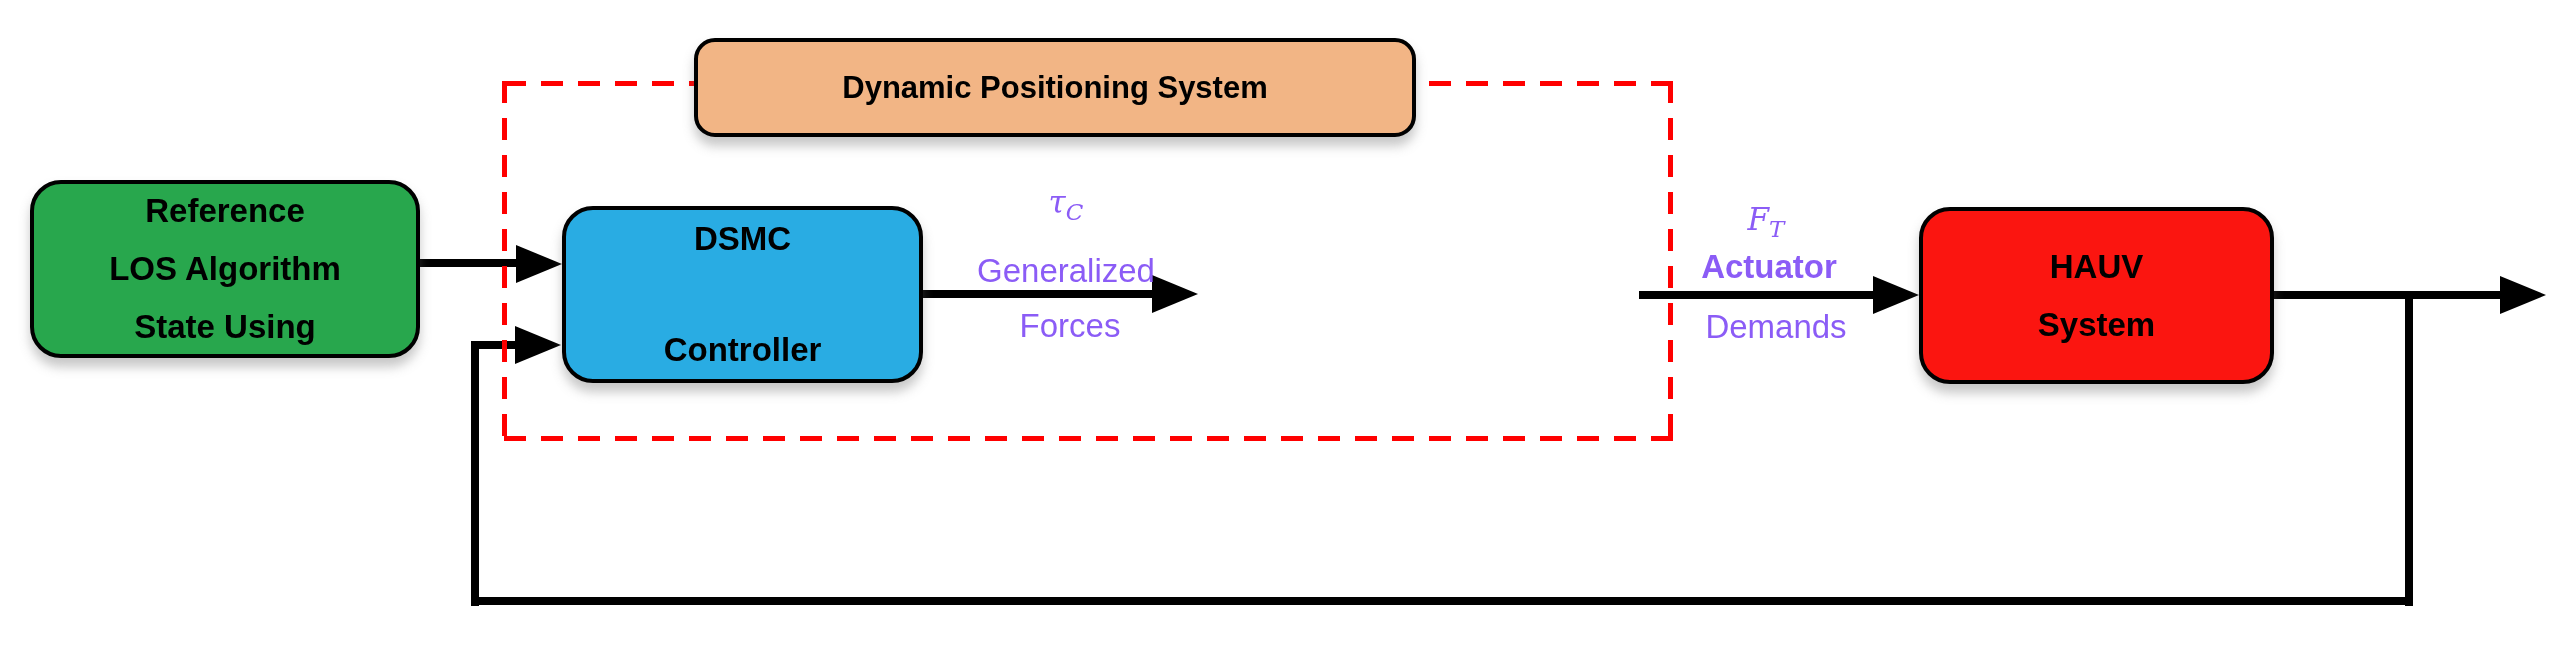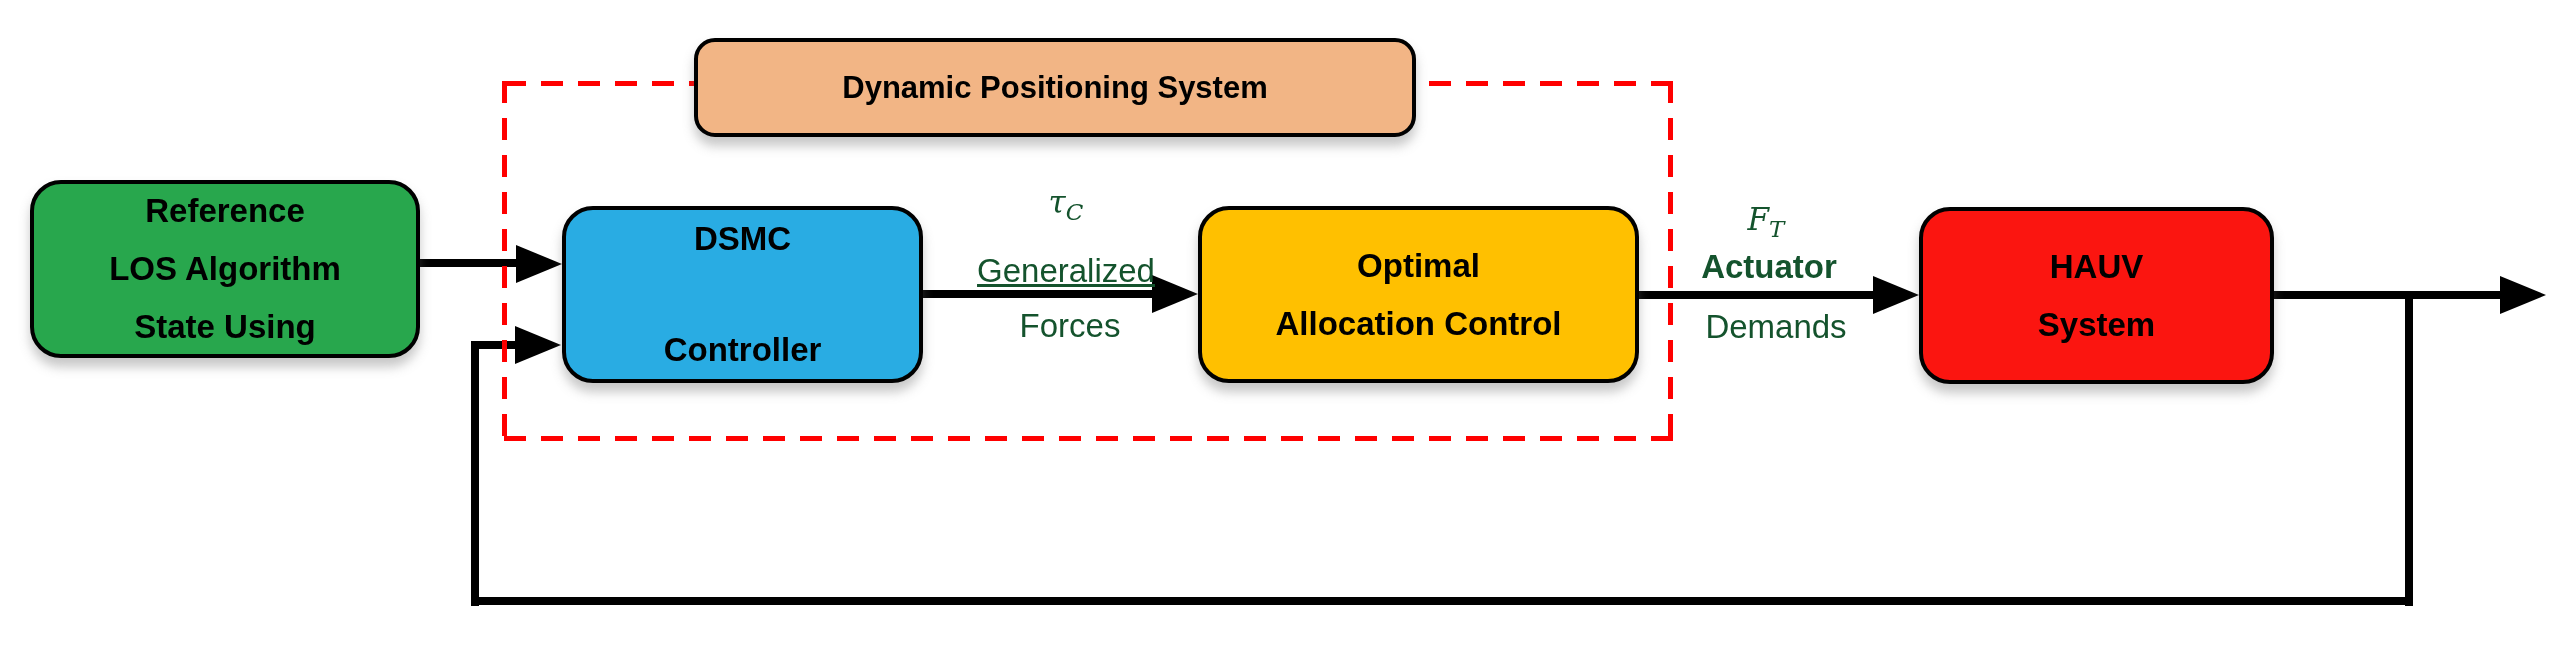"τC" .sig { color: #14532d -> #8b5cf6 }
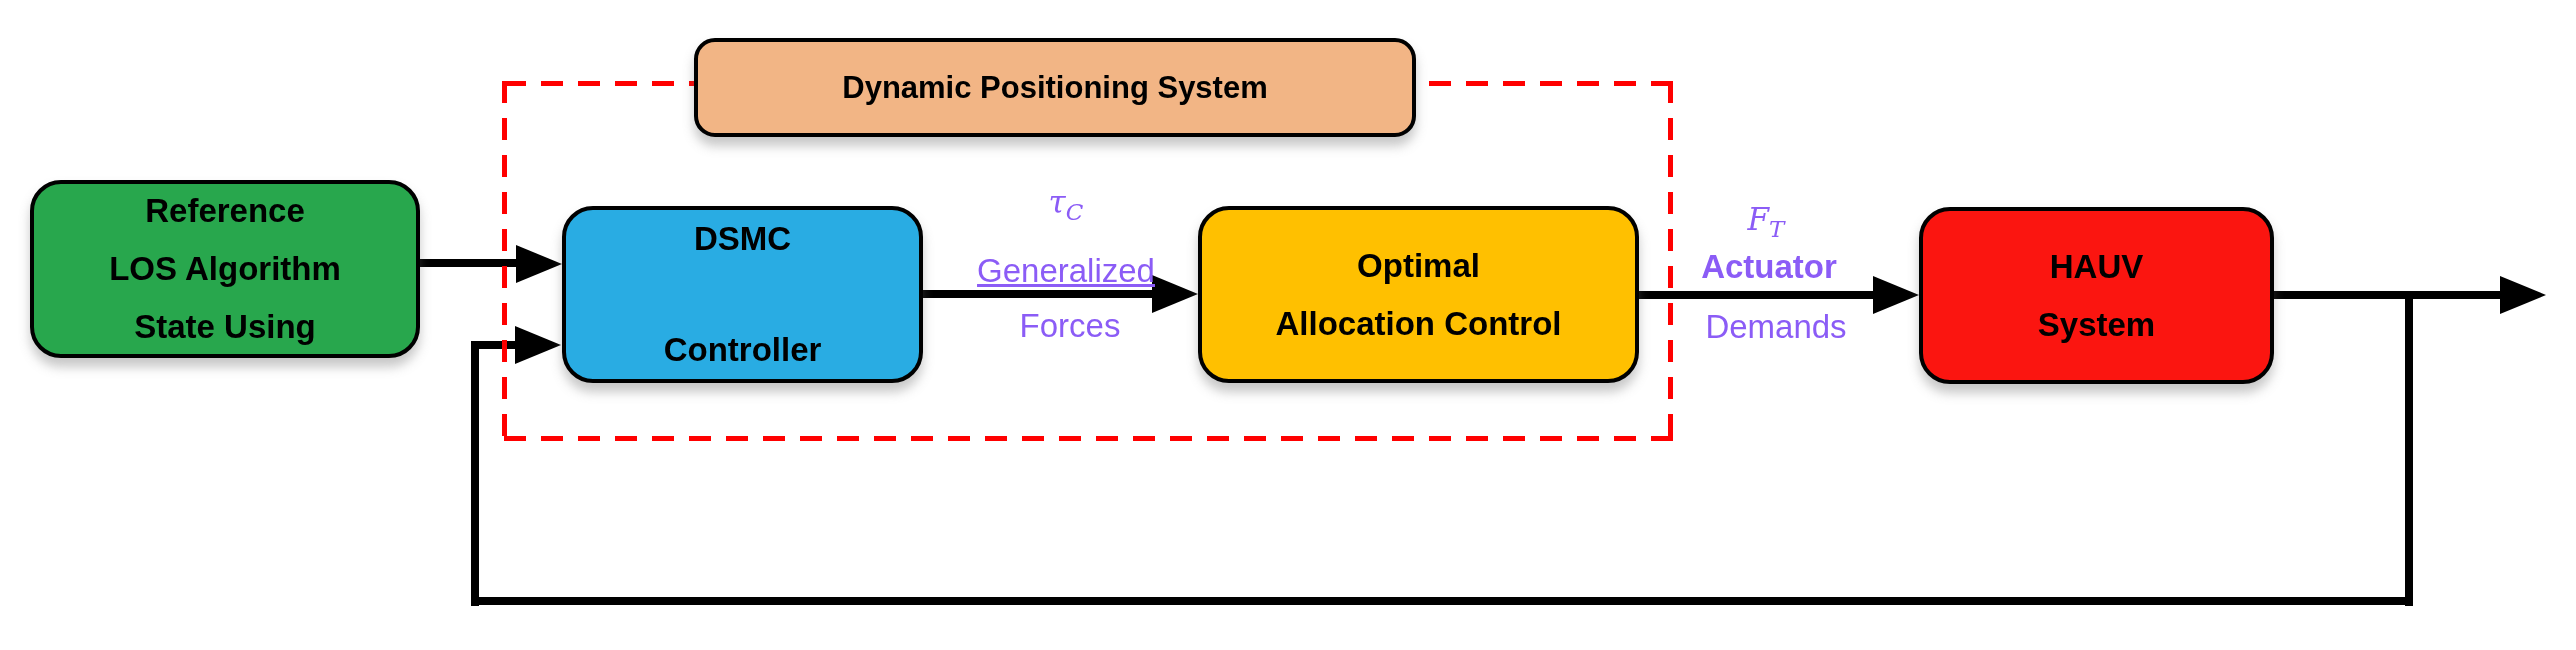"Generalized" div.sig { text-decoration: underline -> none }
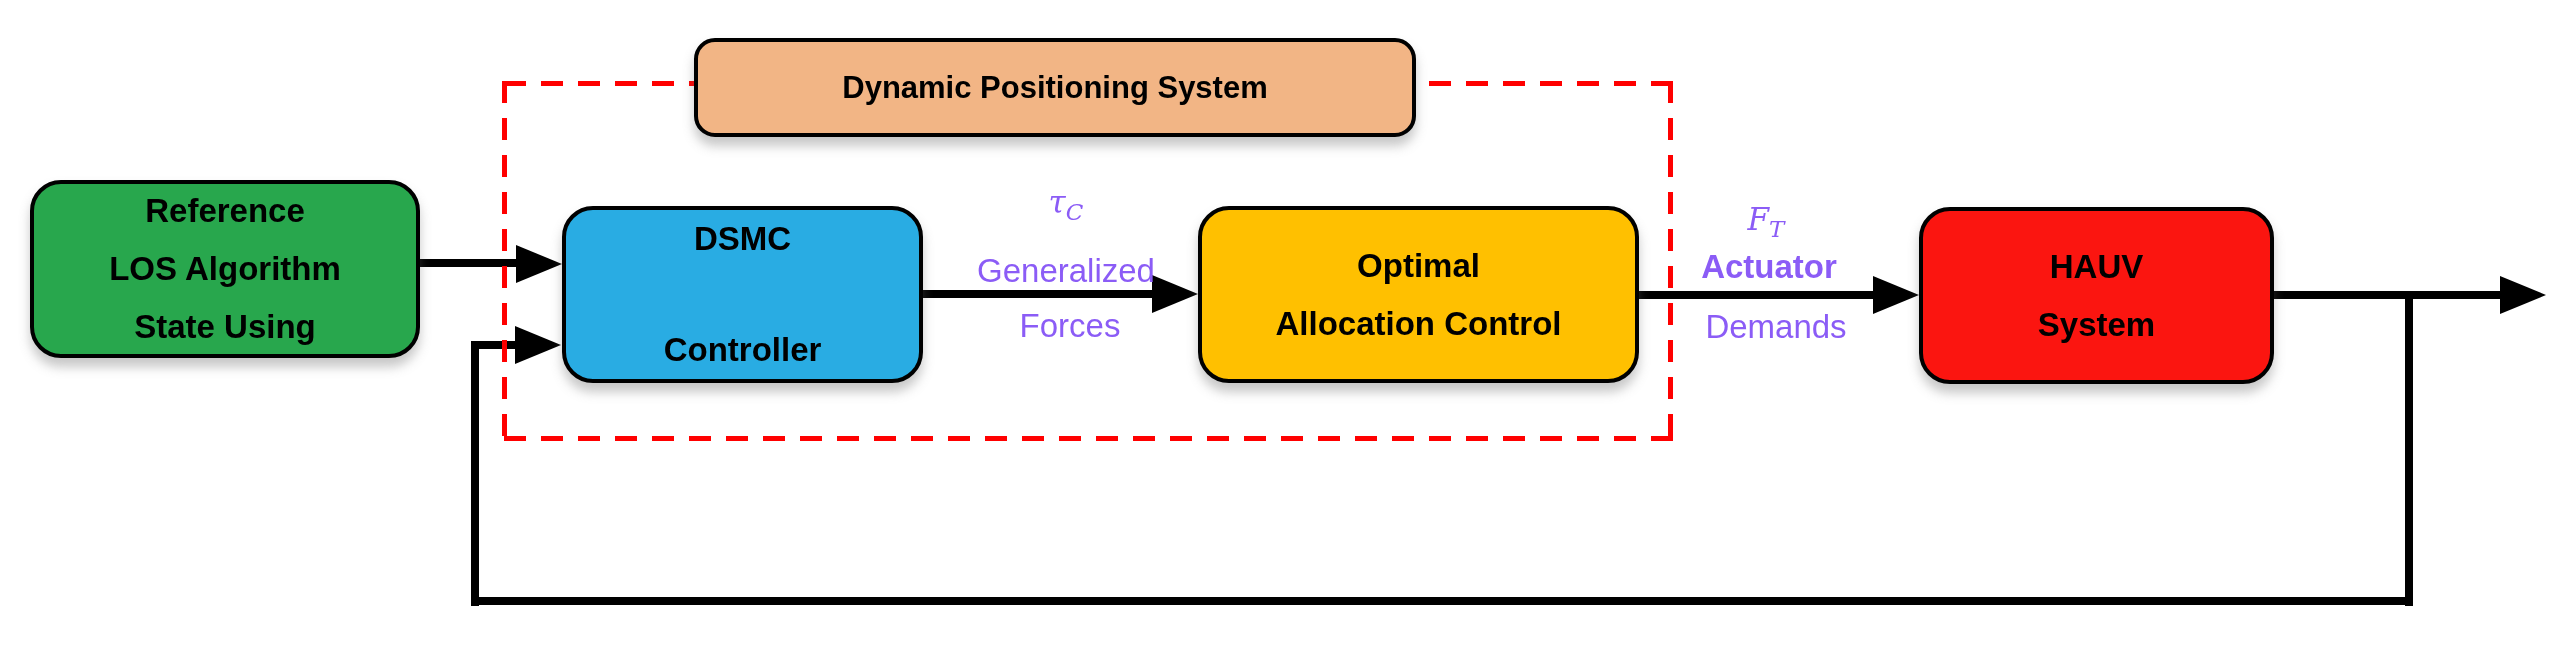"Optimal" div.block { html: <div> <div>Optimal</div> <div>Allocation Control</div> </div> -> none }
